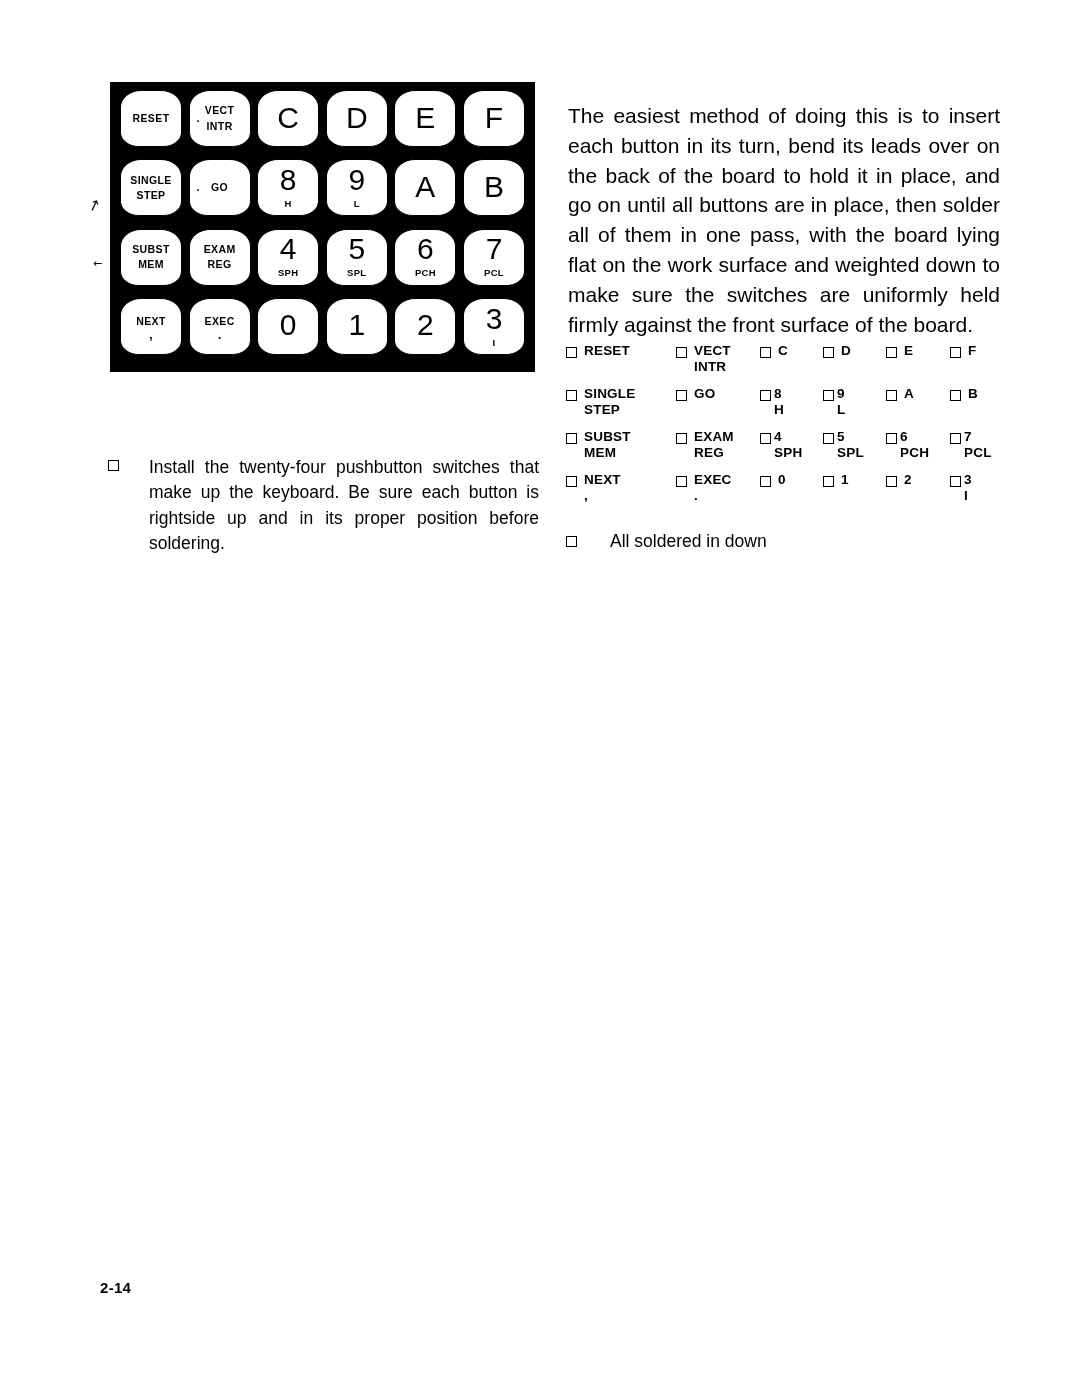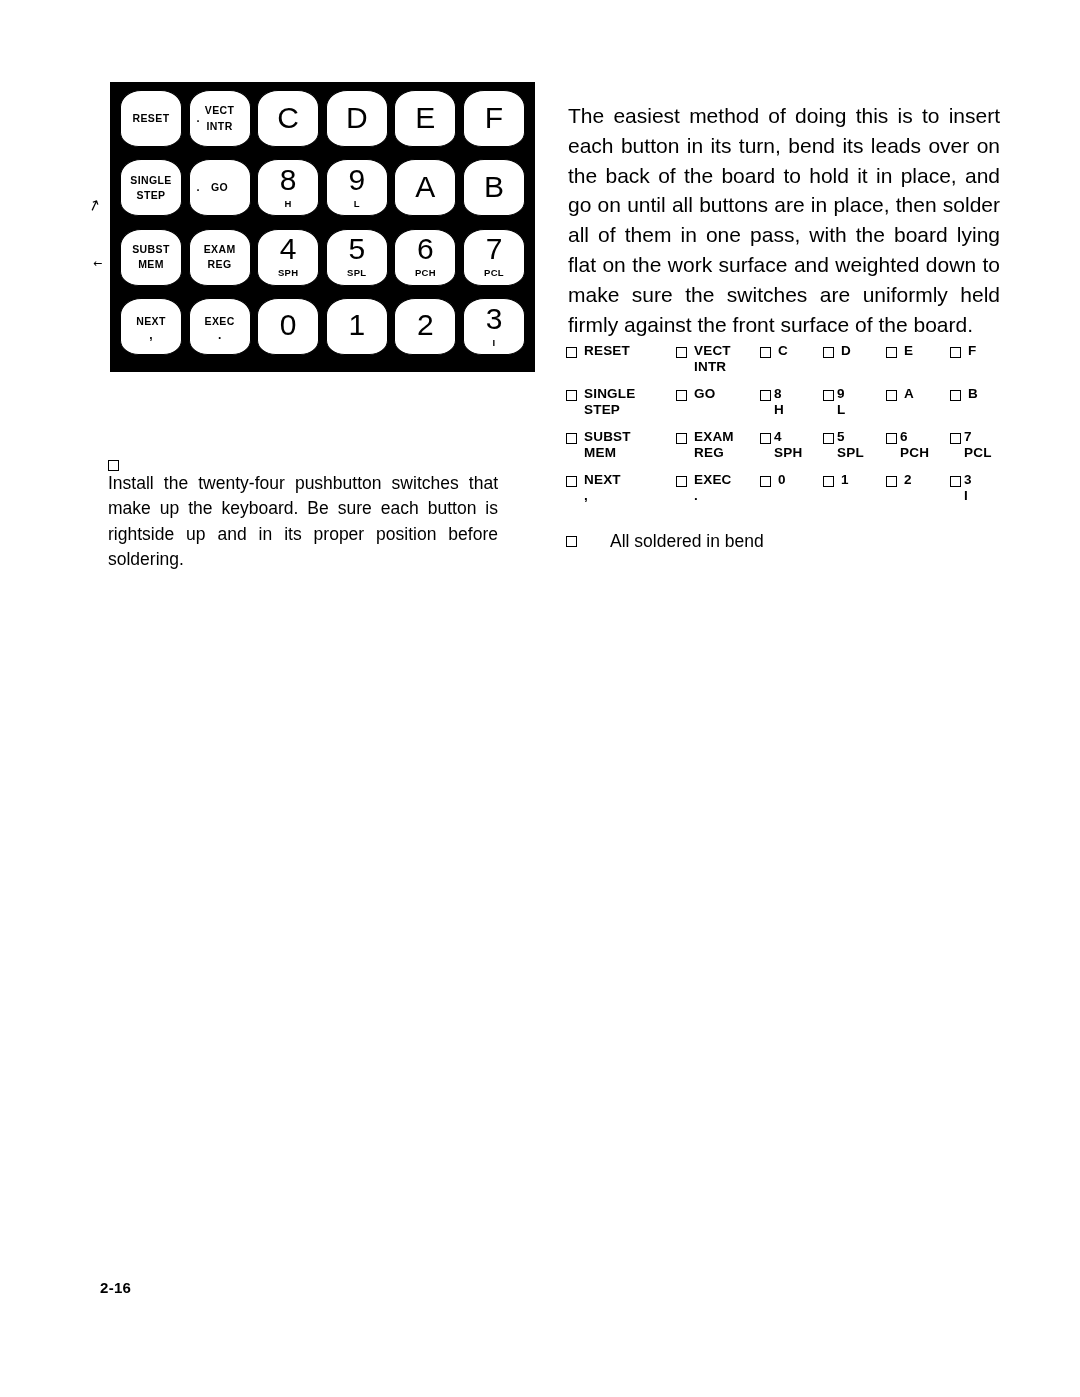"Install the twenty-four pushbutton" #install-item { flex-direction: column -> none }
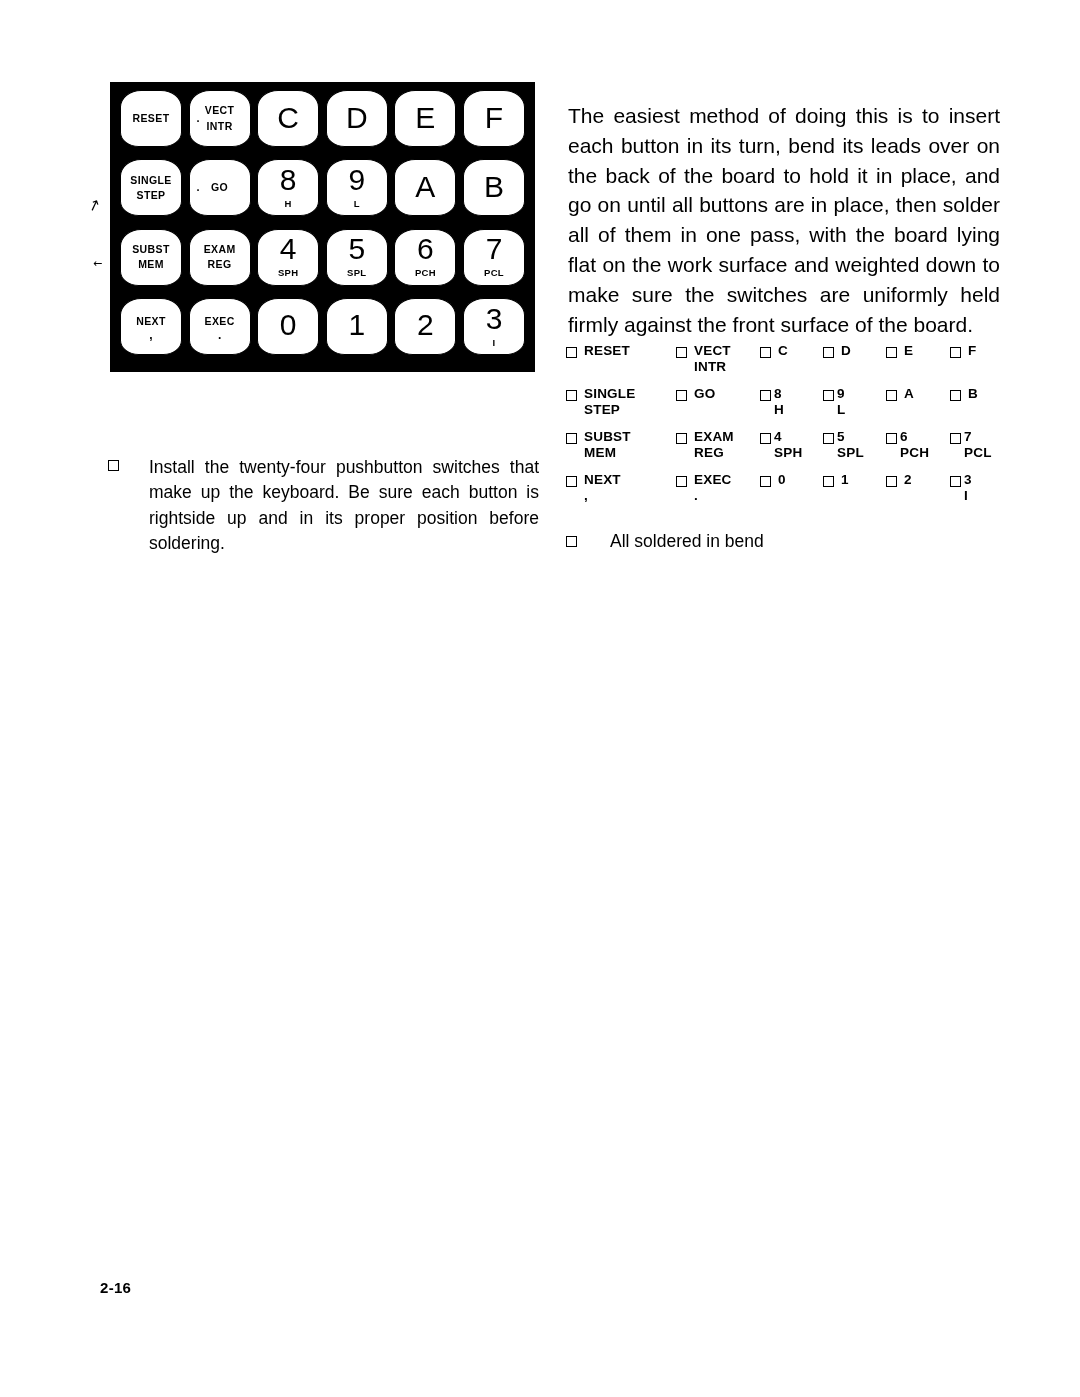"All soldered in bend" span { text: bend -> down }
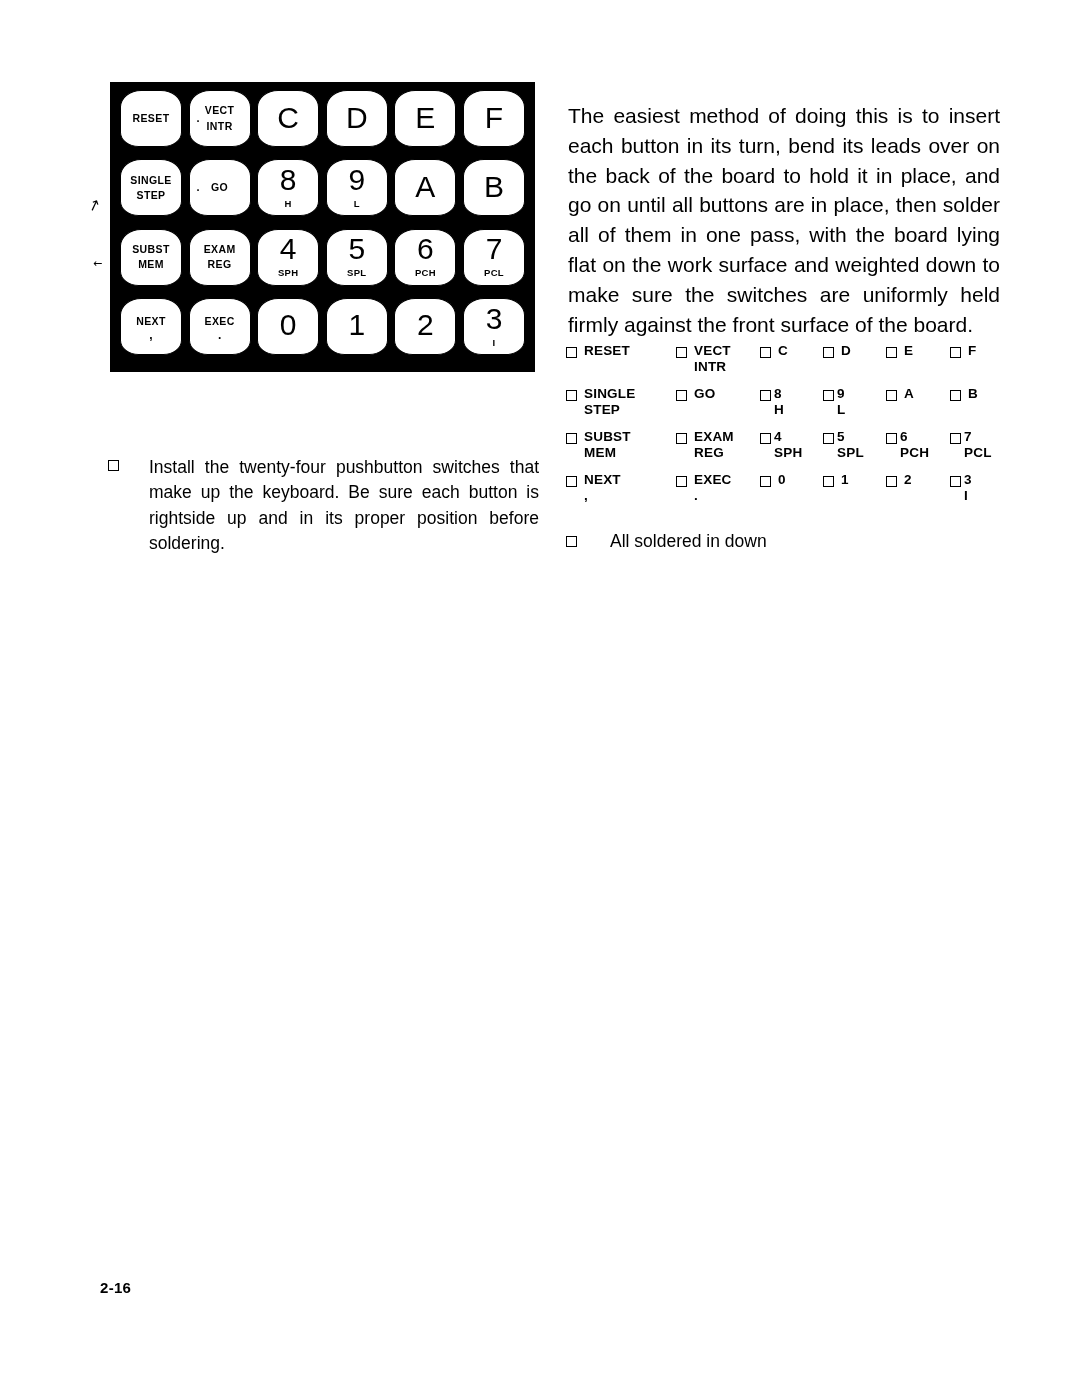"2-16" div { text: 2-16 -> 2-14 }
